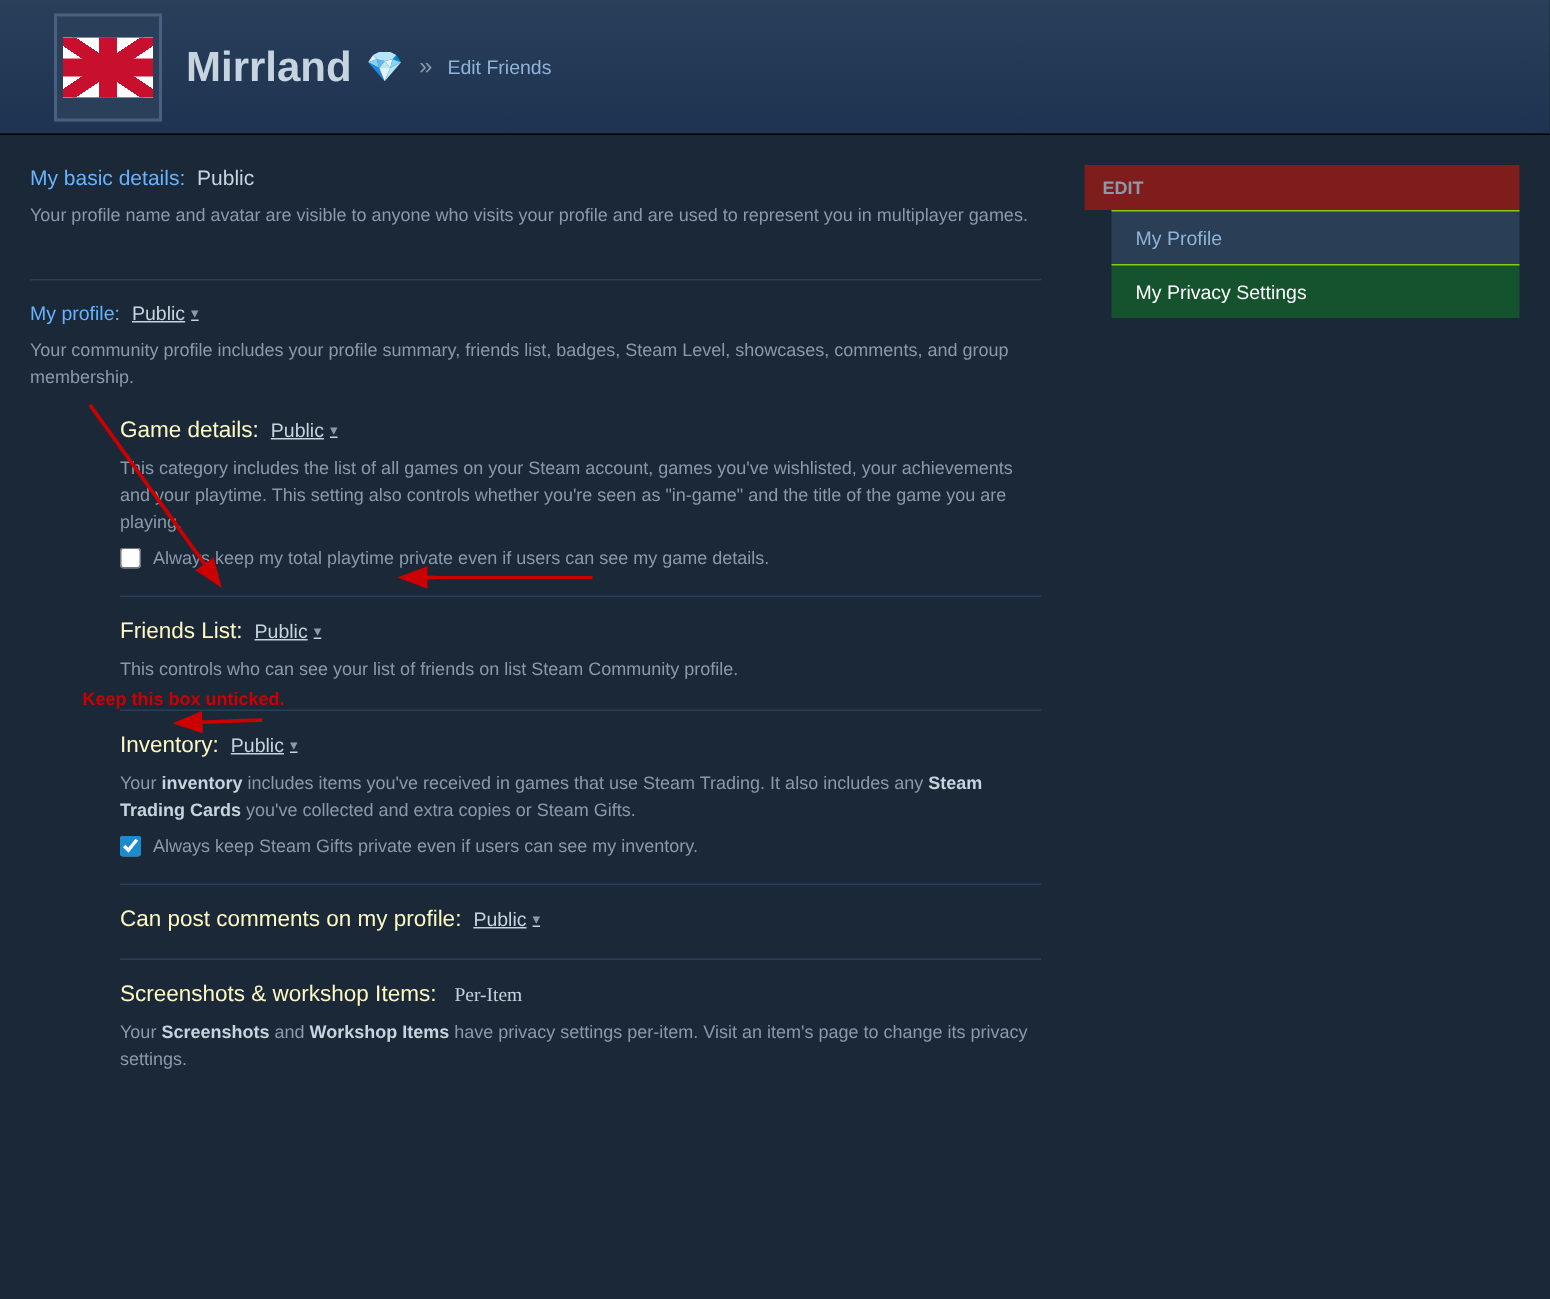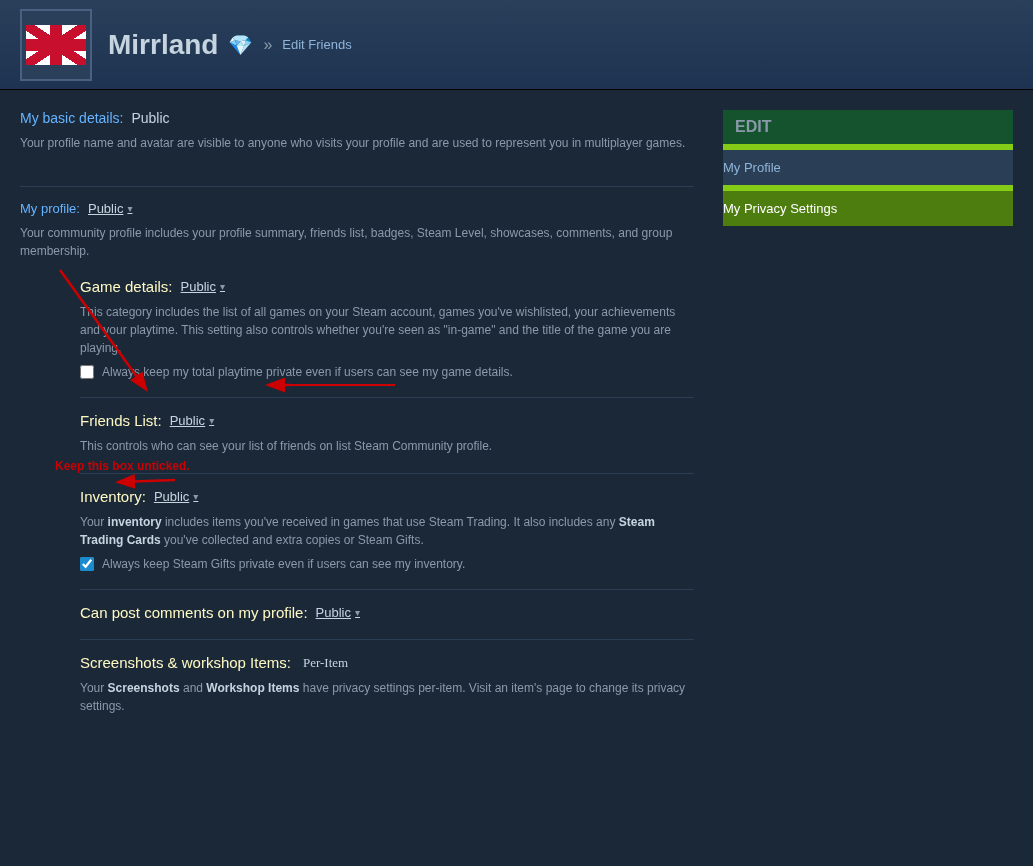"Mirrland" .header { padding: 12px 20px -> 12px 36px }
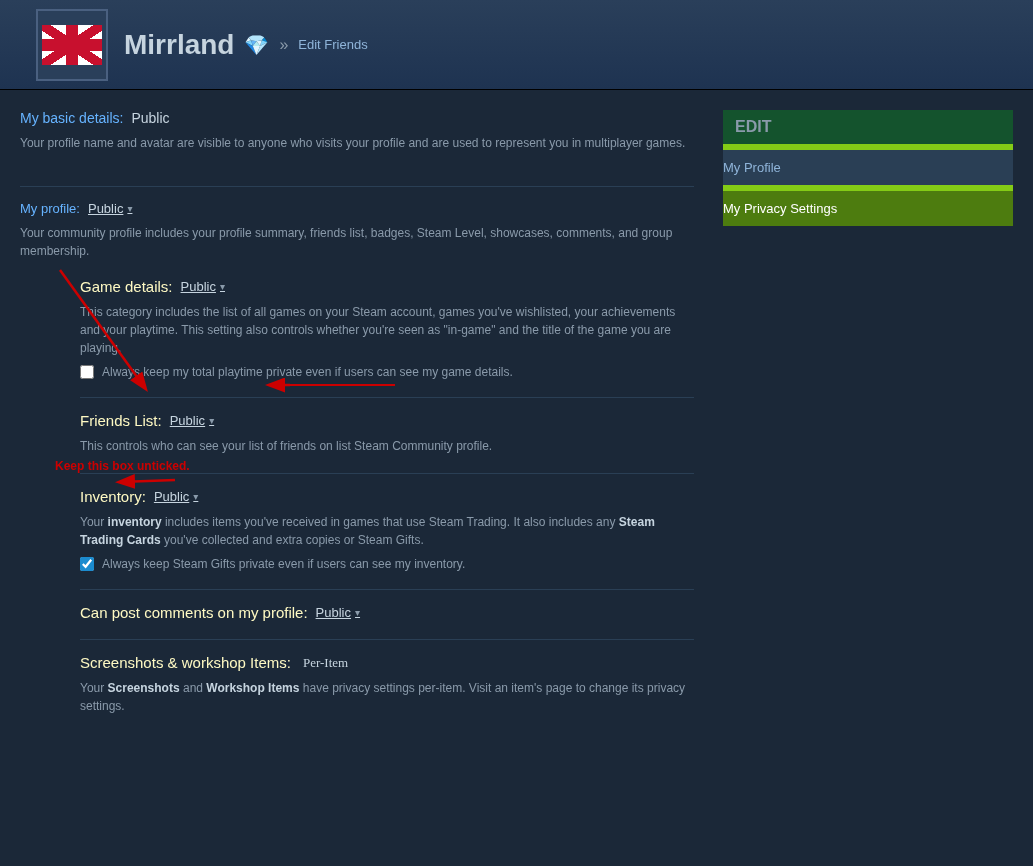"EDIT" .sidebar-edit-label { background: #14532d -> #7f1d1d; font-size: 16px -> 12px }
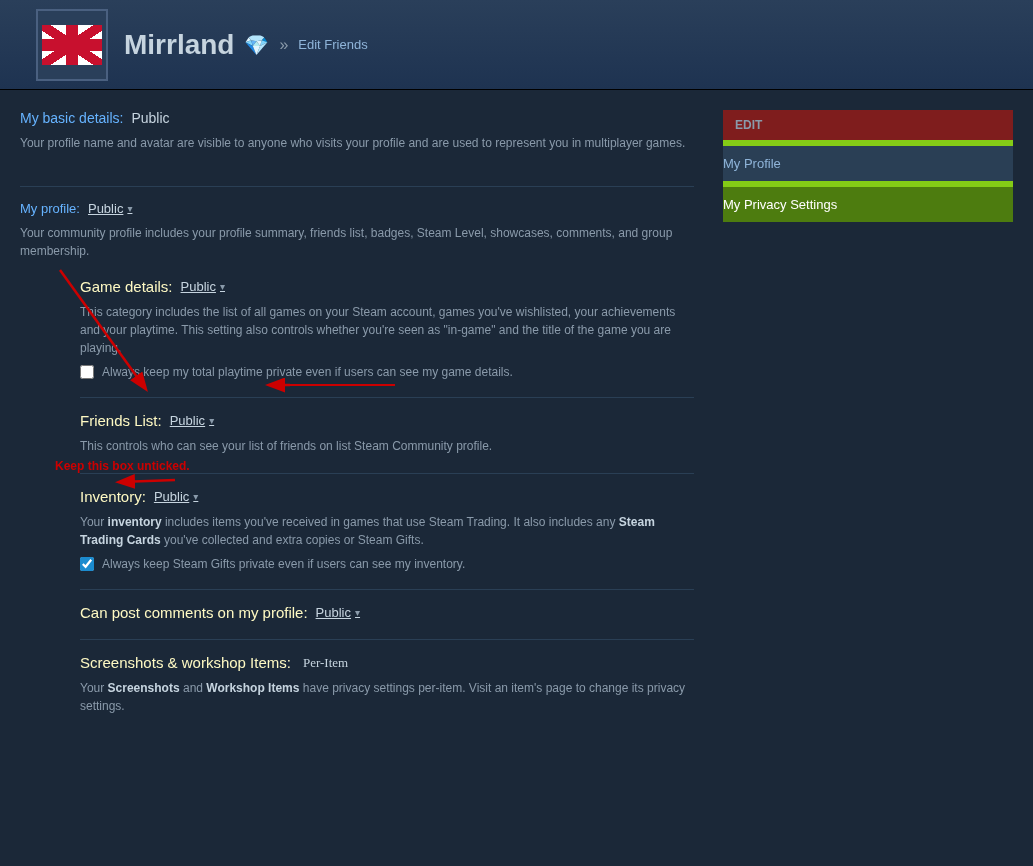"My Profile" .sidebar-item { border-top: 6px solid #84cc16 -> 1px solid #84cc16; margin-left: none -> 18px; padding: 10px 0 -> 10px 16px }
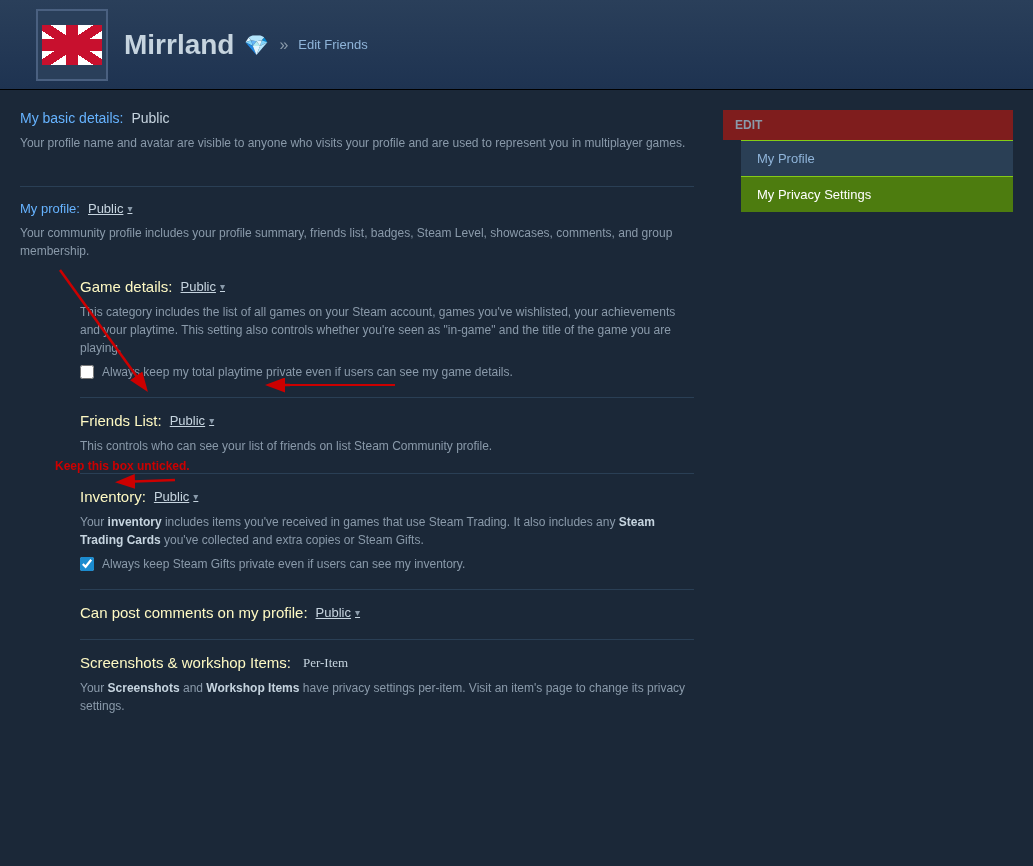"My Privacy Settings" .sidebar-item.active { background: #4d7c0f -> #14532d }
